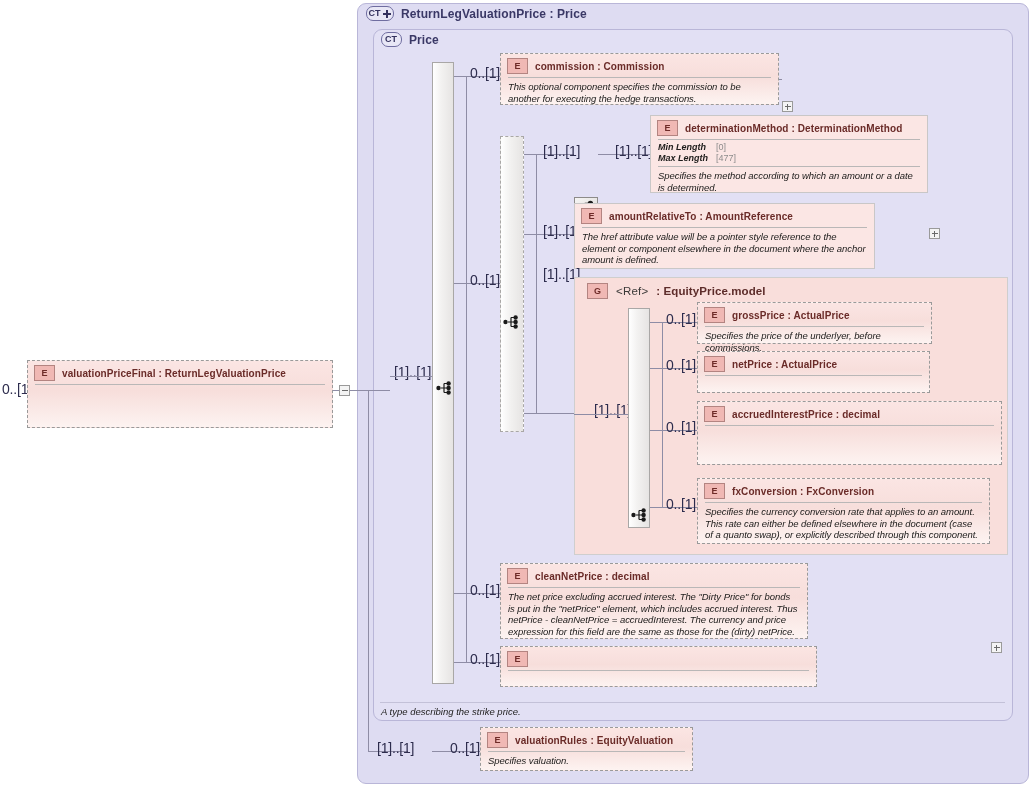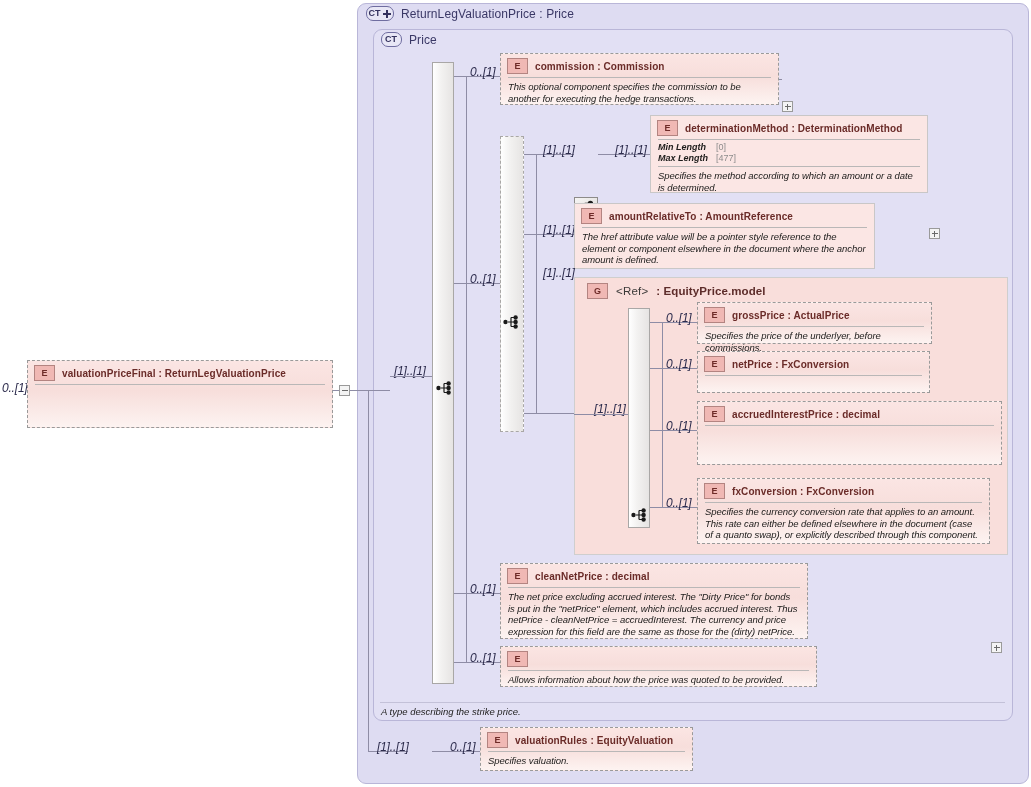"ReturnLegValuationPrice : Price" .ct-title { font-weight: normal -> bold }
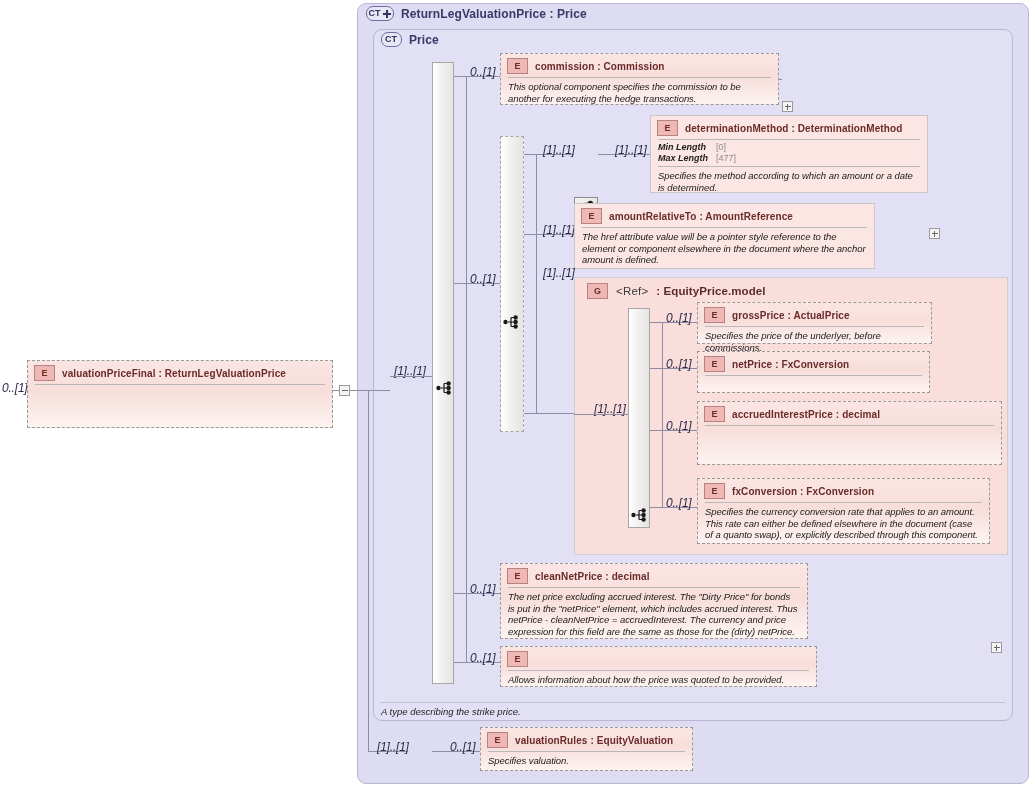"0..[1]" .card { font-size: 12px -> 14px; font-style: italic -> none }
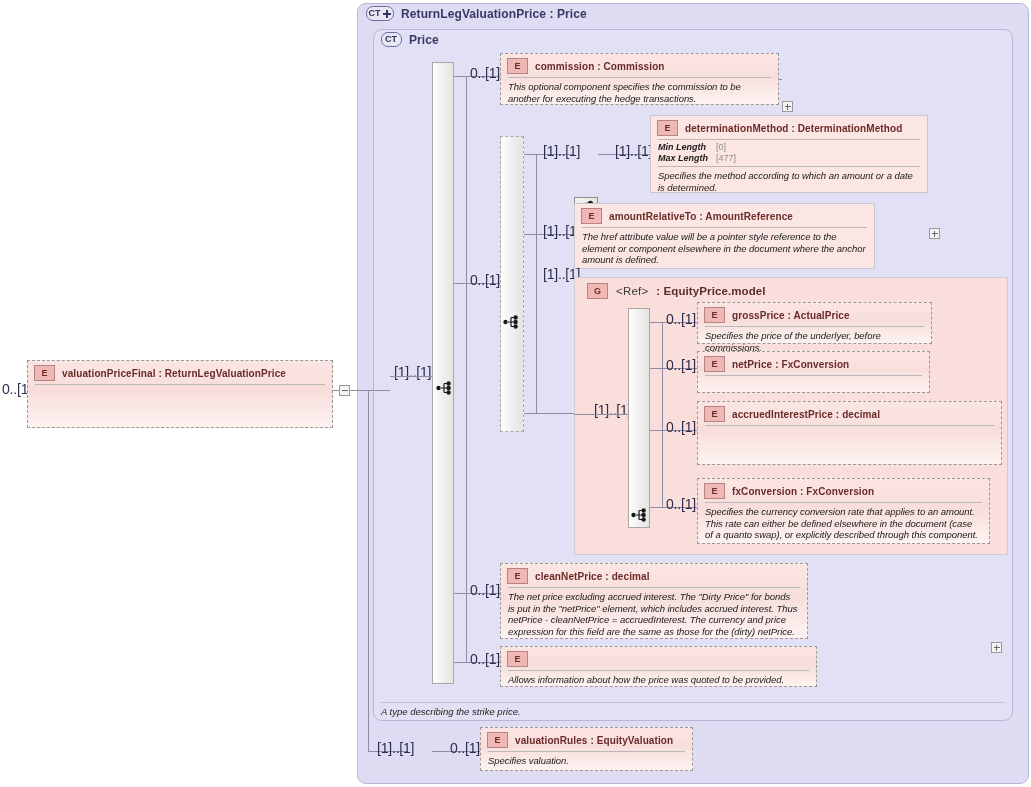"netPrice : FxConversion" span.ename { text: FxConversion -> ActualPrice }
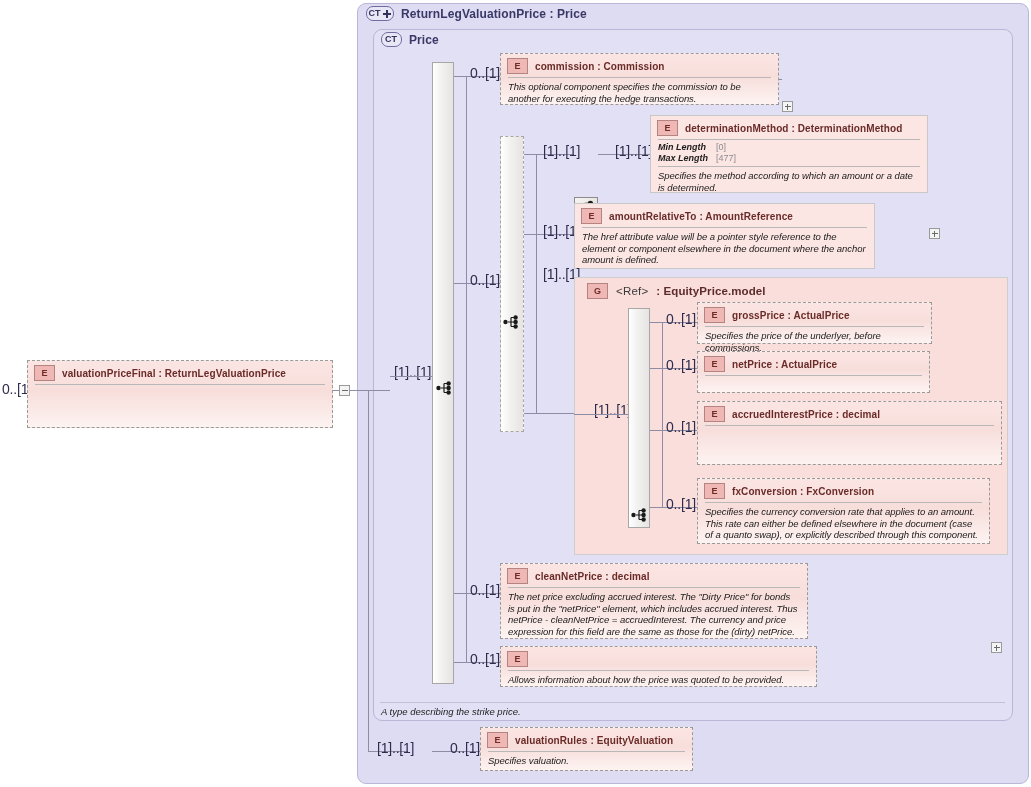"Allows information about how the" div.edesc { html: <div>Allows information about how the price was quoted to be provided.</div> -> none }
